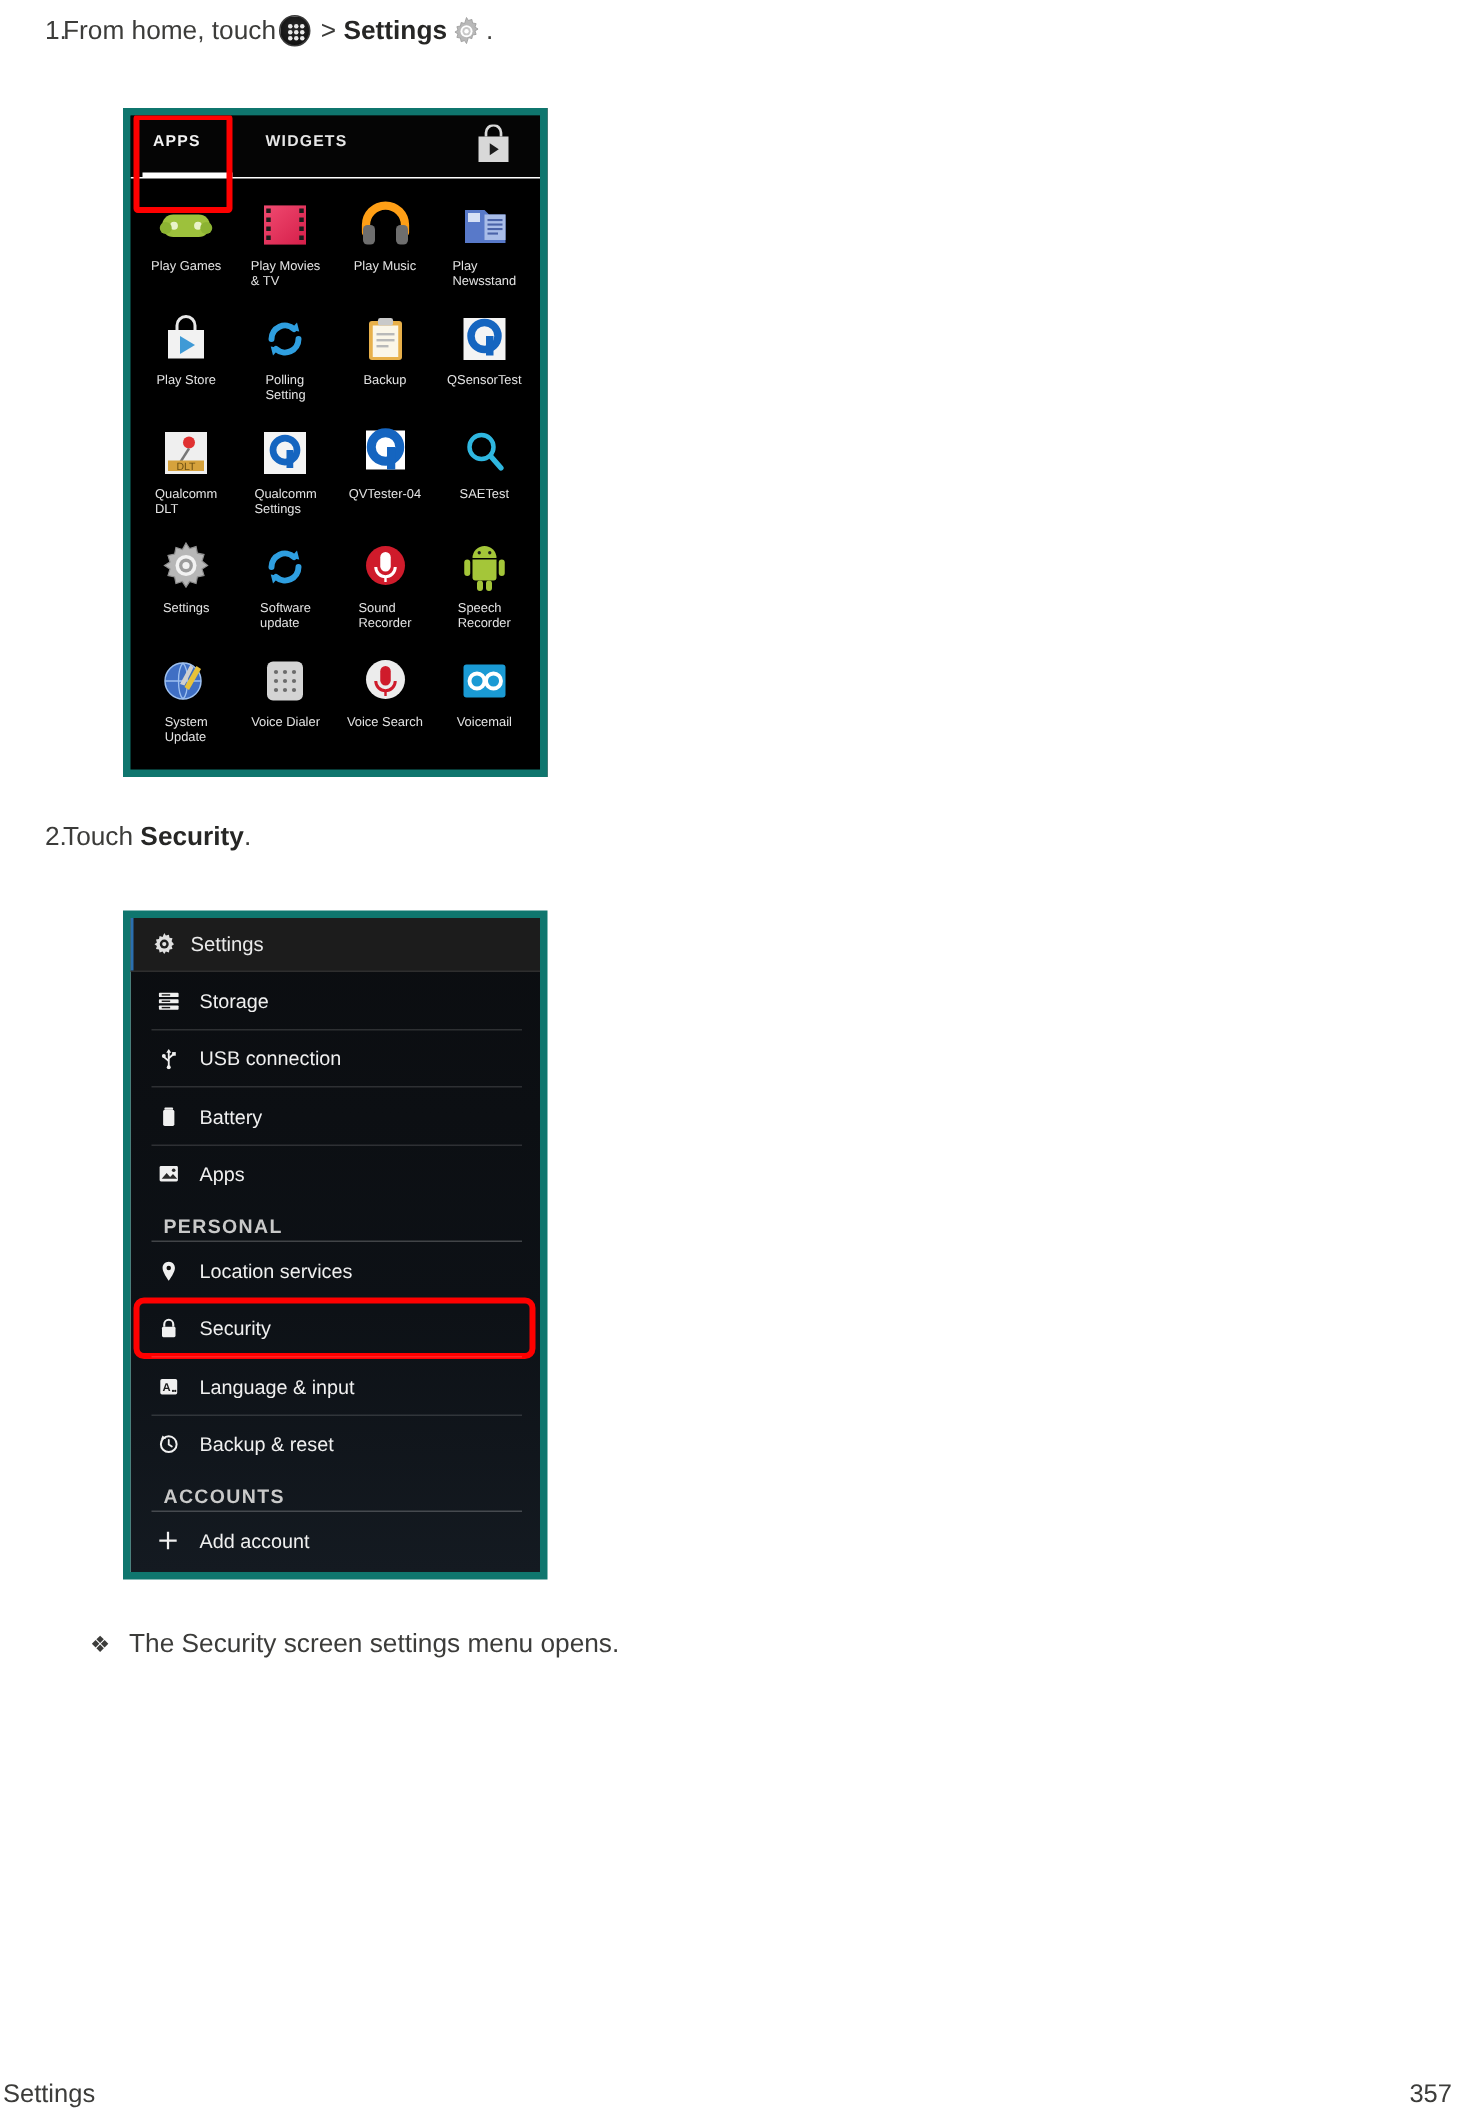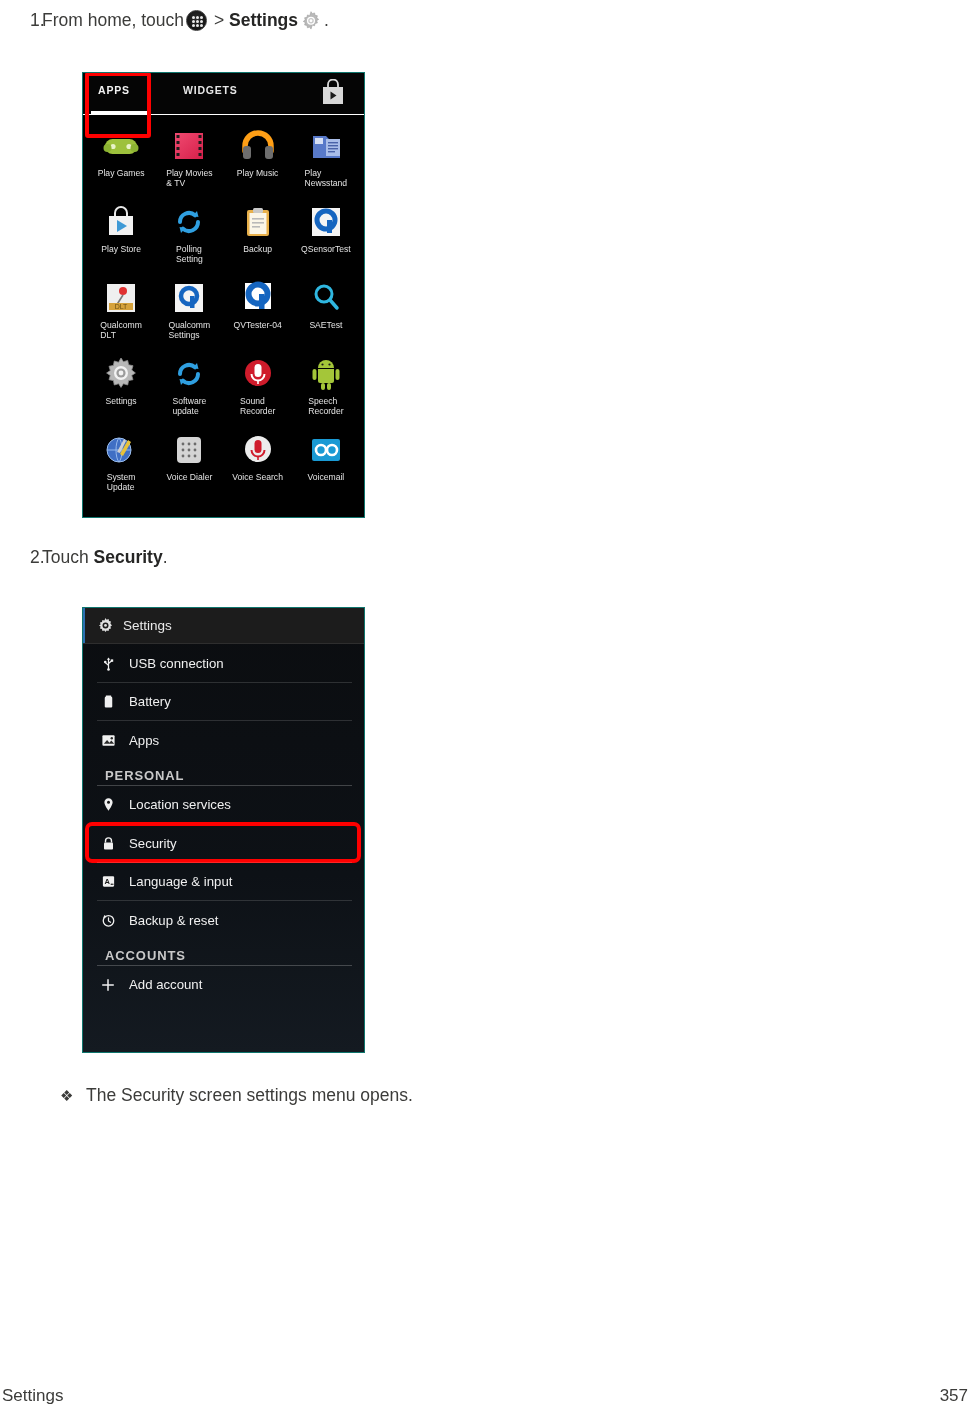"APPS" .shot { border: 1px solid #0f766e -> 5px solid #0f766e }
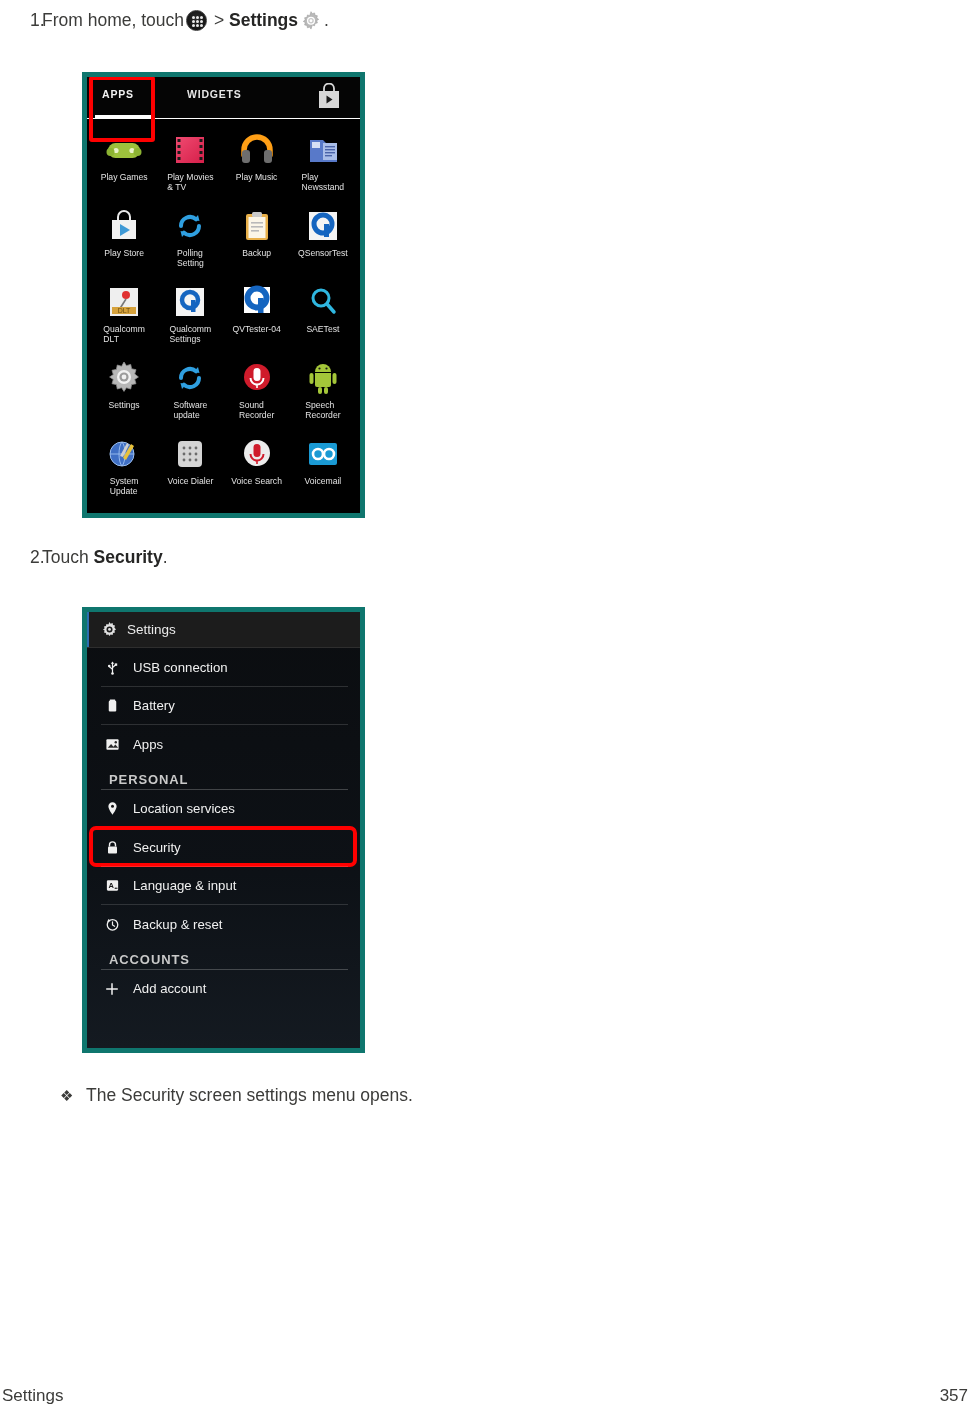"WIDGETS" #drawer-tab-widgets { left: 100px -> 90px }
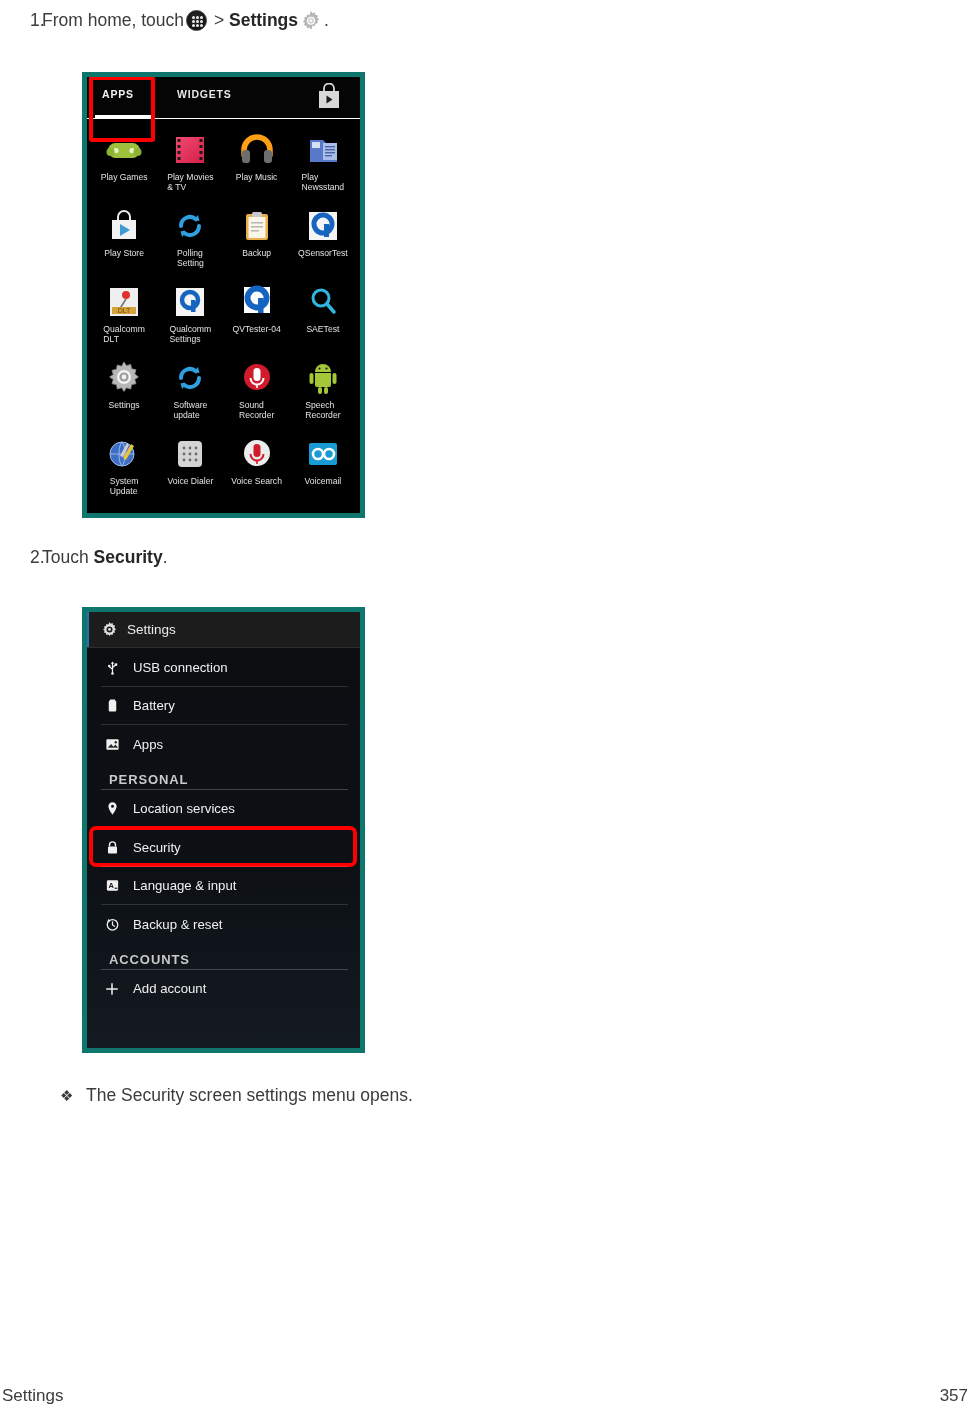"Storage" div.srow { html: none -> <div> <span> <svg> <g> <rect></rect> <rect></rect> <rect></rect> </g> <g> <rect></rect> <rect></rect> <rect></rect> </g> </svg> </span> <span>Storage</span> </div> }
